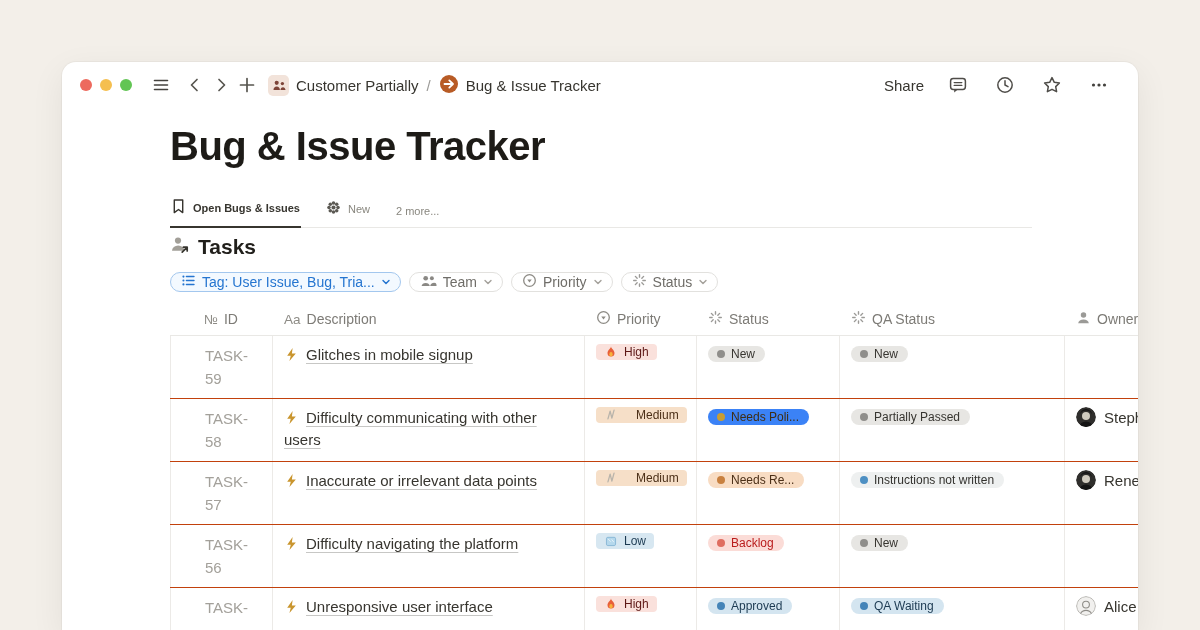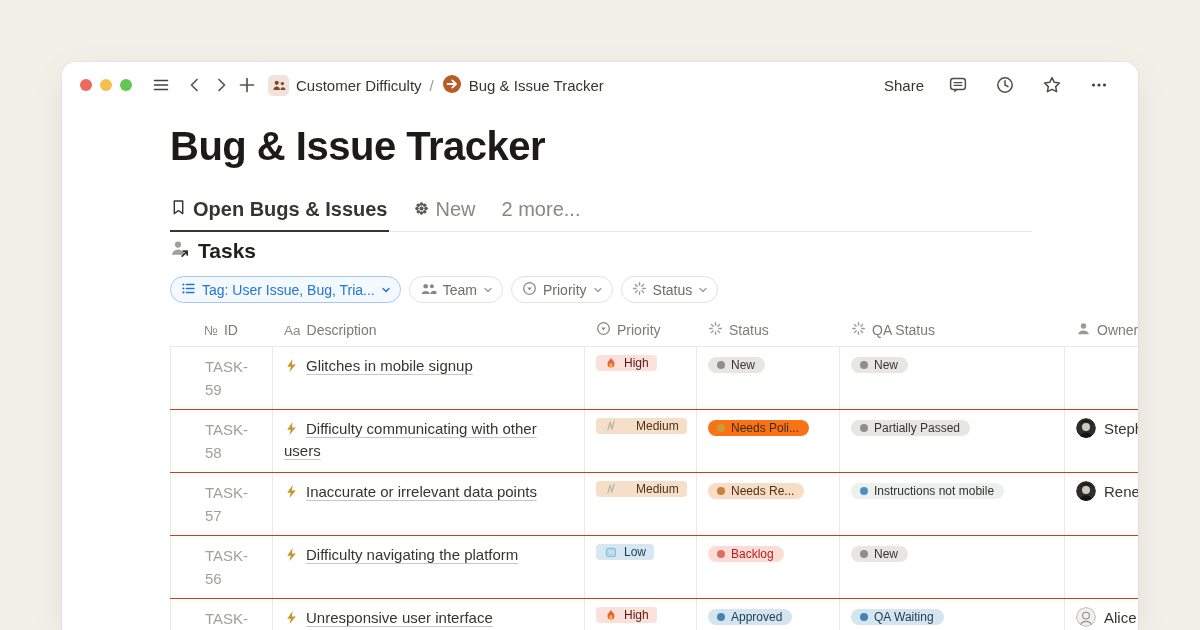"Customer Difficulty" span { text: Difficulty -> Partially }
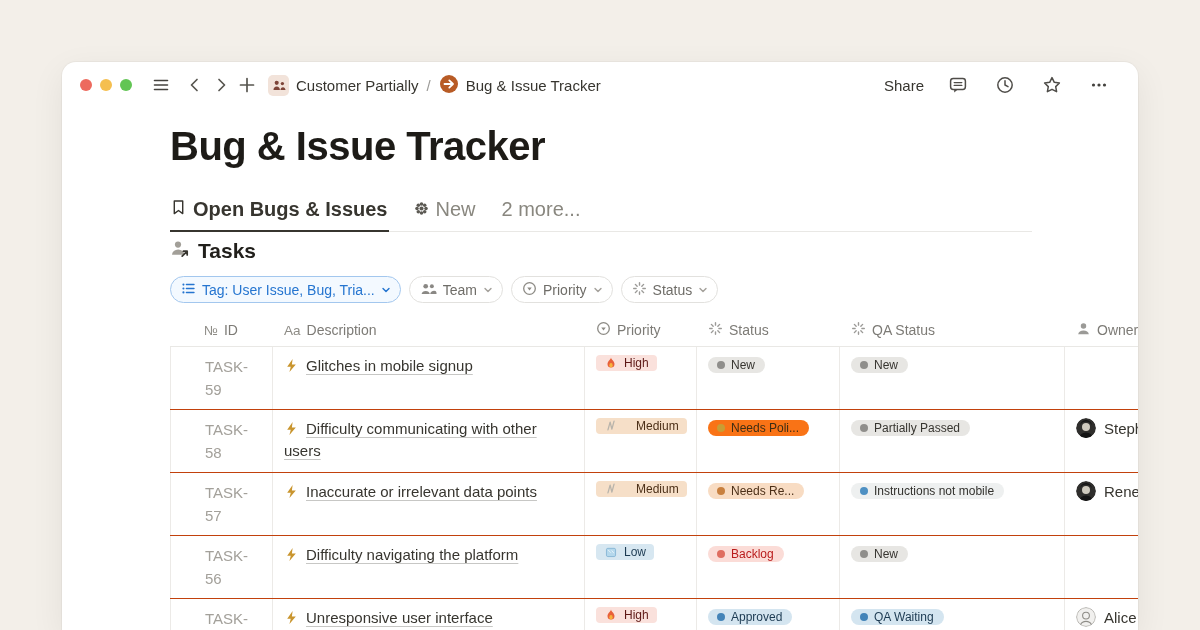"Open Bugs & Issues" .tab { font-size: 20px -> 11px }
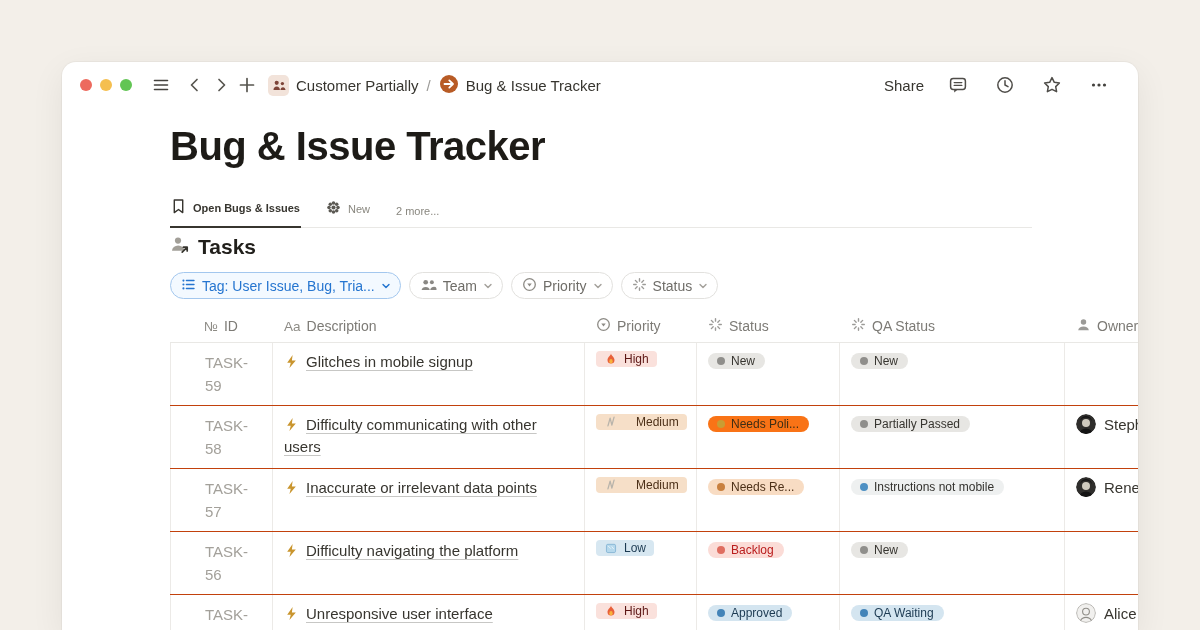"Tag: User Issue, Bug, Tria..." .fpill { height: 27px -> 20px }
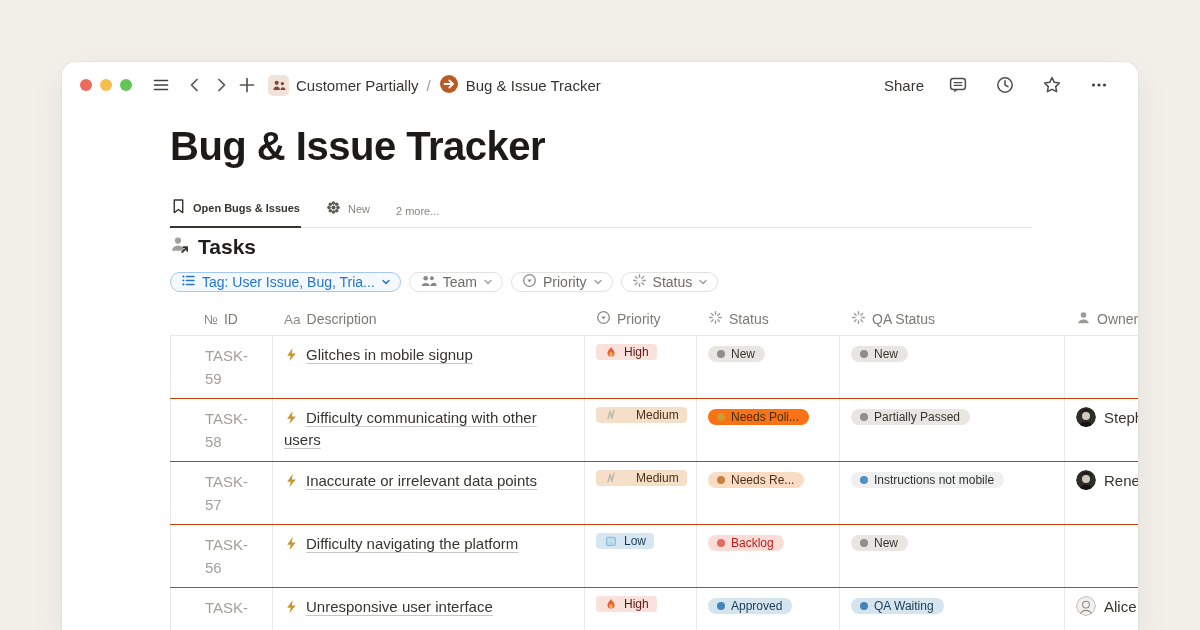"Needs Poli..." .st-yellow { background: #f97316 -> #3b82f6 }
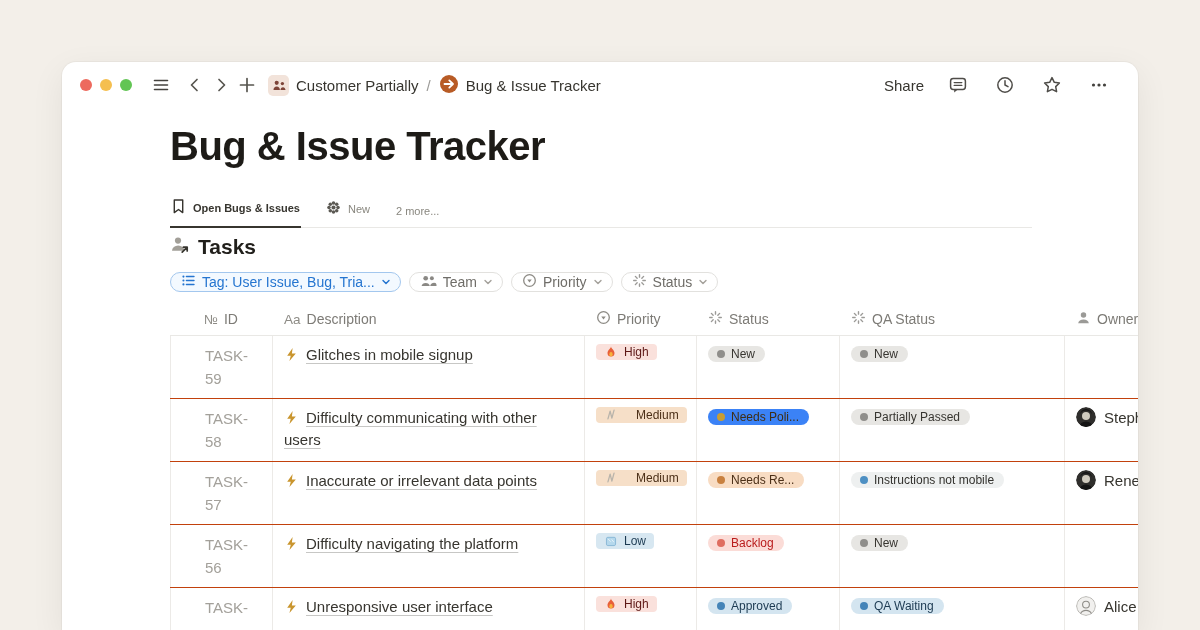"Instructions not mobile" span { text: mobile -> written }
